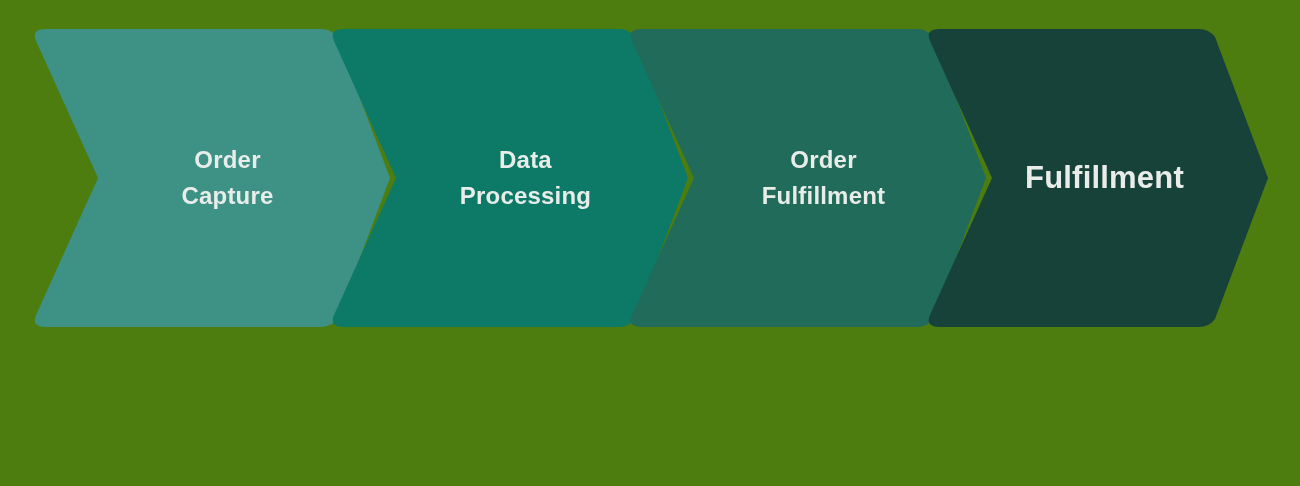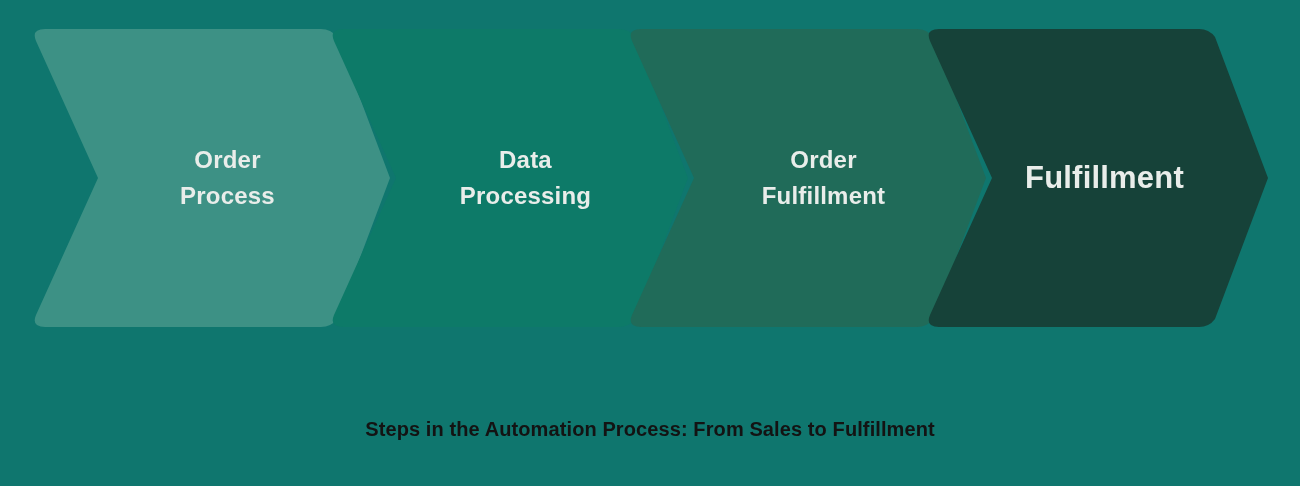"Order" div { background: #0f766e -> #4d7c0f }
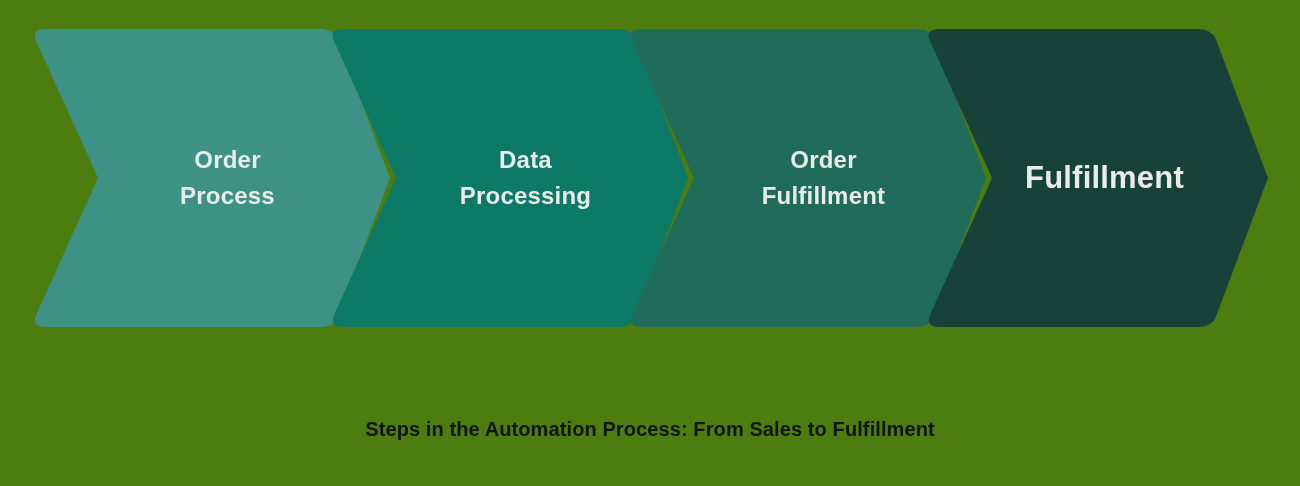"Process" span { text: Process -> Capture }
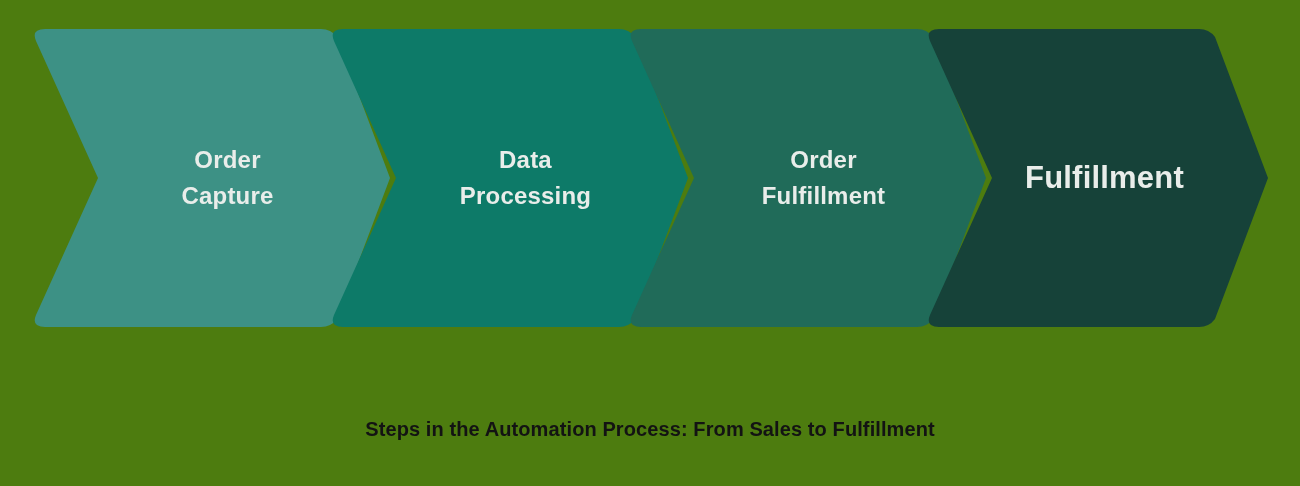"Steps in the Automation Process:" div { html: <div>Steps in the Automation Process: From Sales to Fulfillment</div> -> none }
